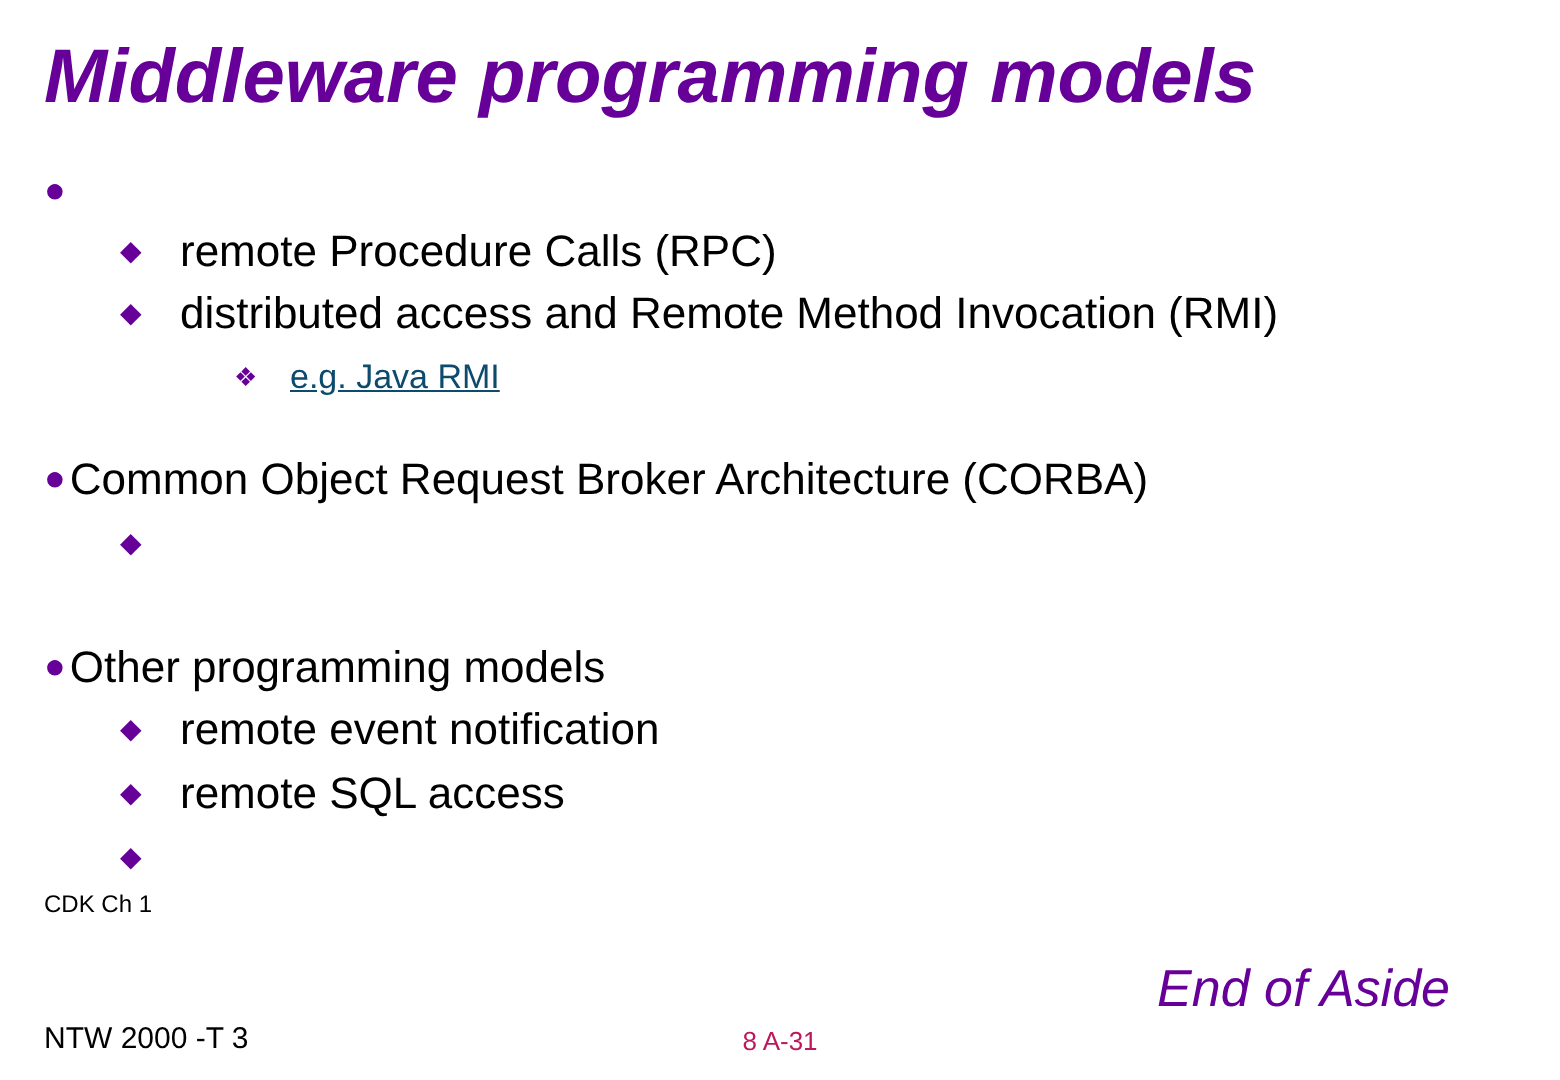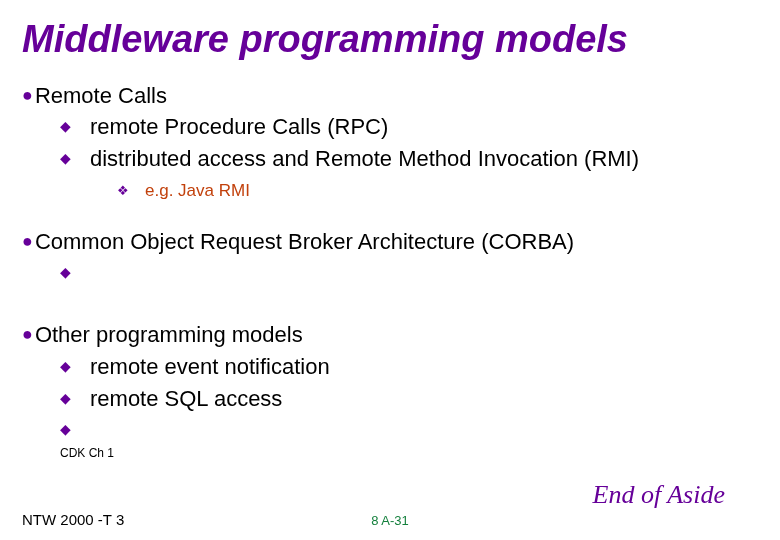"Remote Calls" span.l1-text { html: <span>Remote Calls</span> -> none }
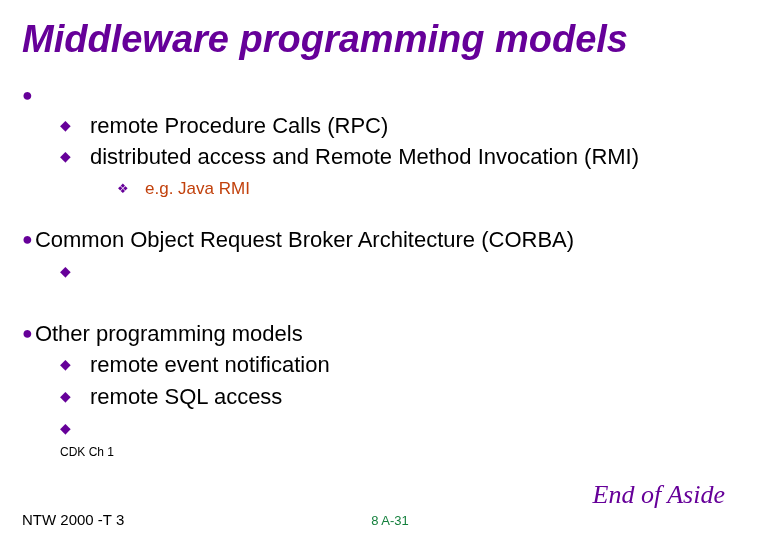"e.g. Java RMI" .l3-text { color: #c2410c -> #0c4a6e; text-decoration: none -> underline }
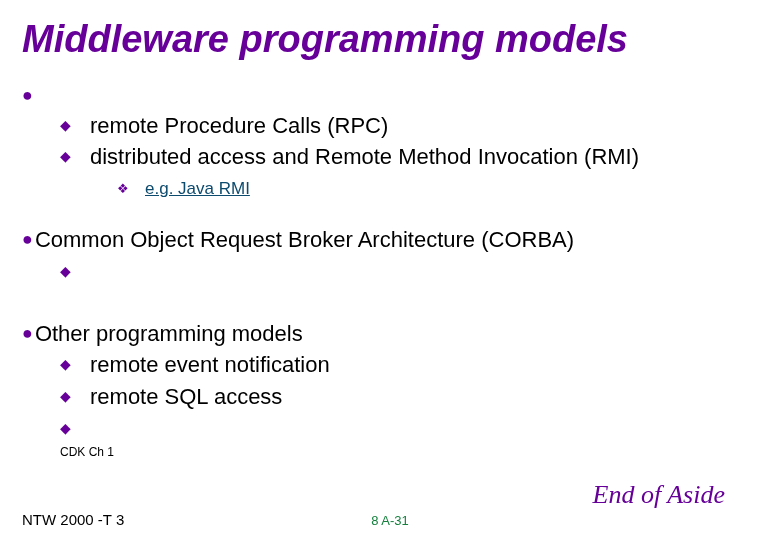"CDK Ch 1" .ref { margin-left: 38px -> none }
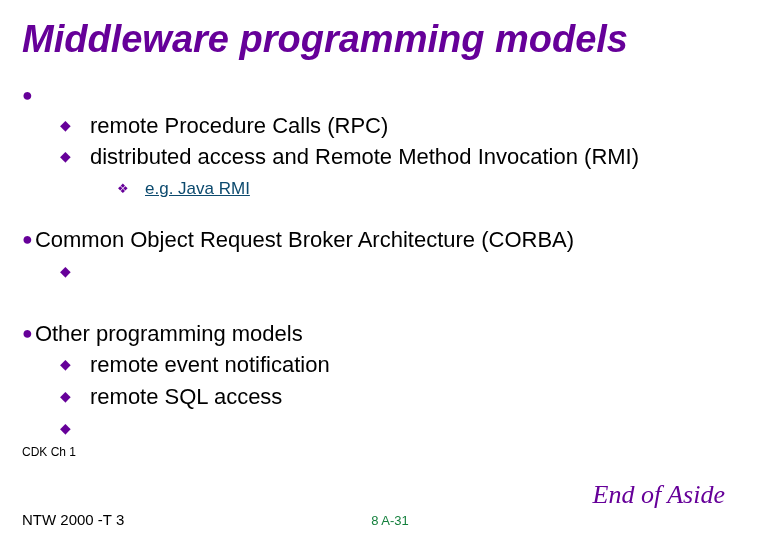"End of Aside" .end-aside { font-family: Liberation Serif, serif -> Liberation Sans, sans-serif }
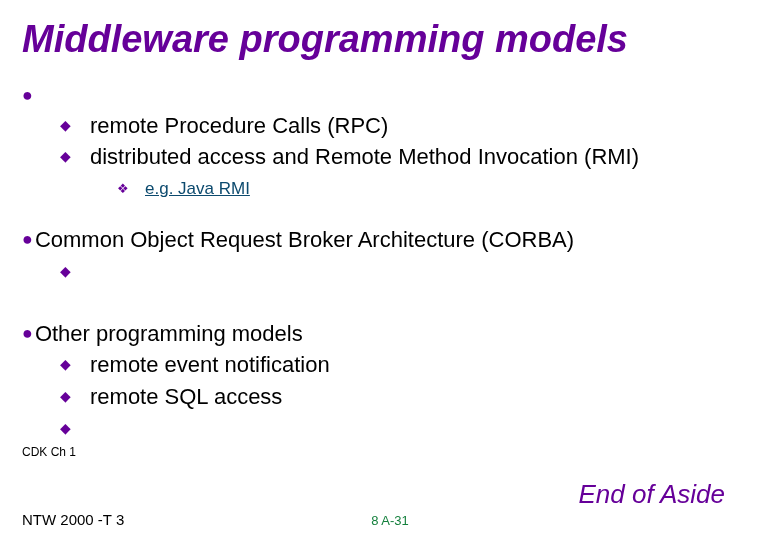"8 A-31" .footer-center { color: #15803d -> #be185d }
